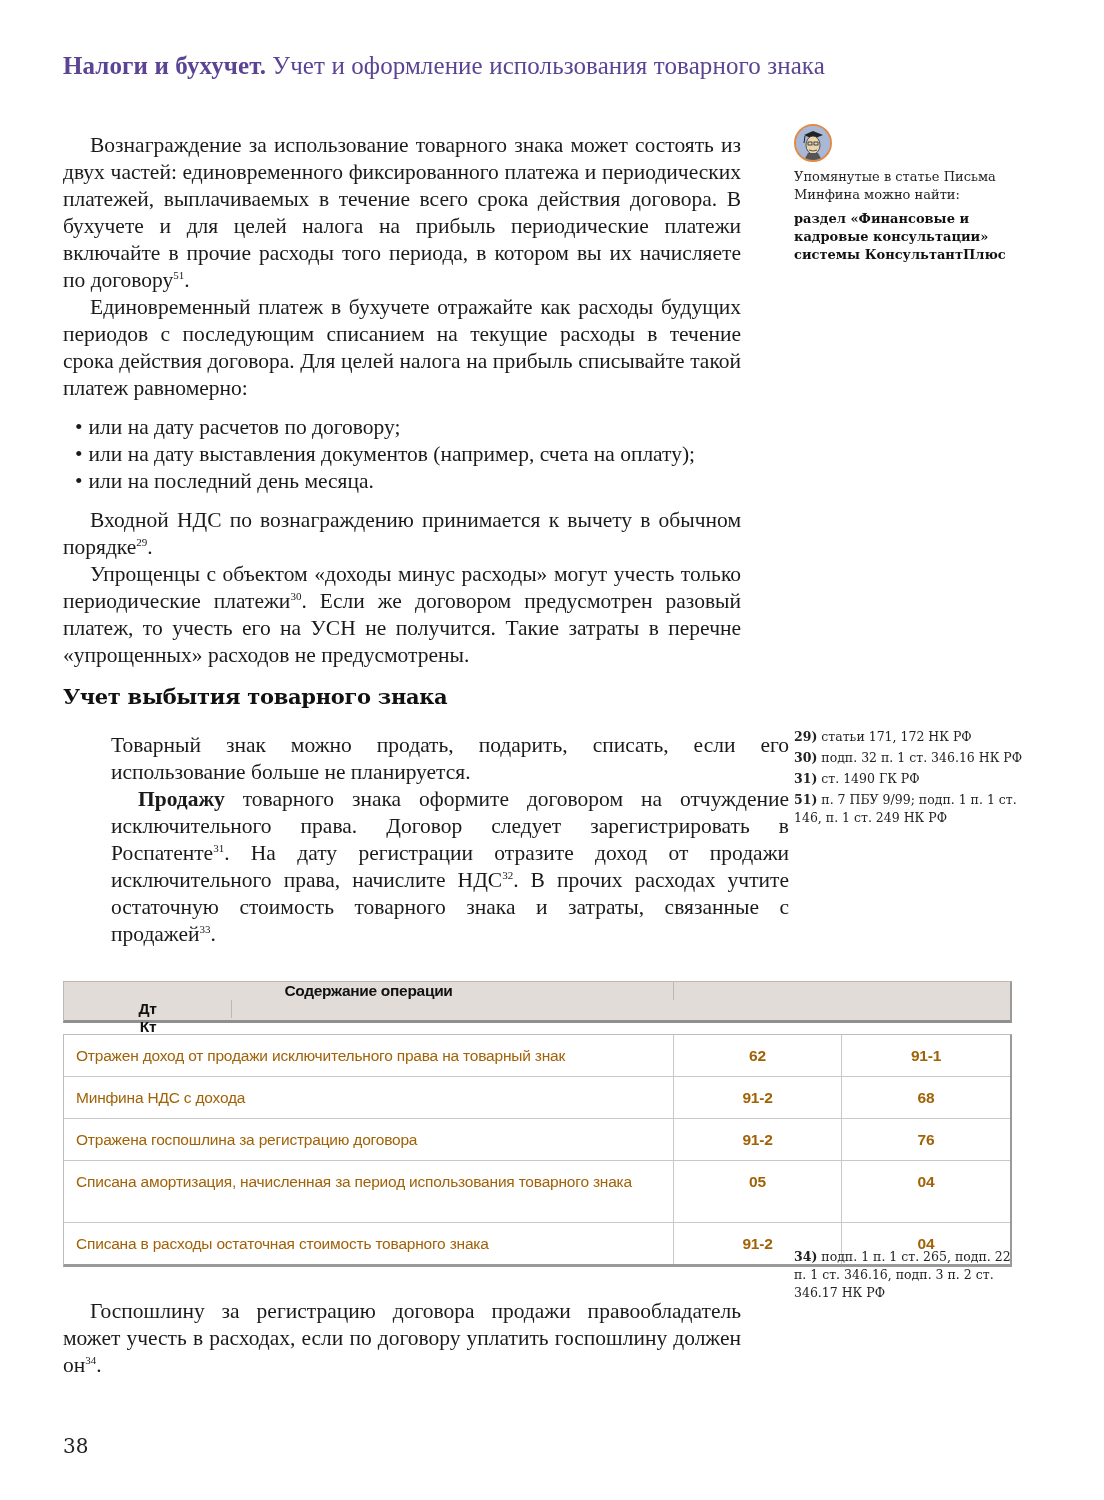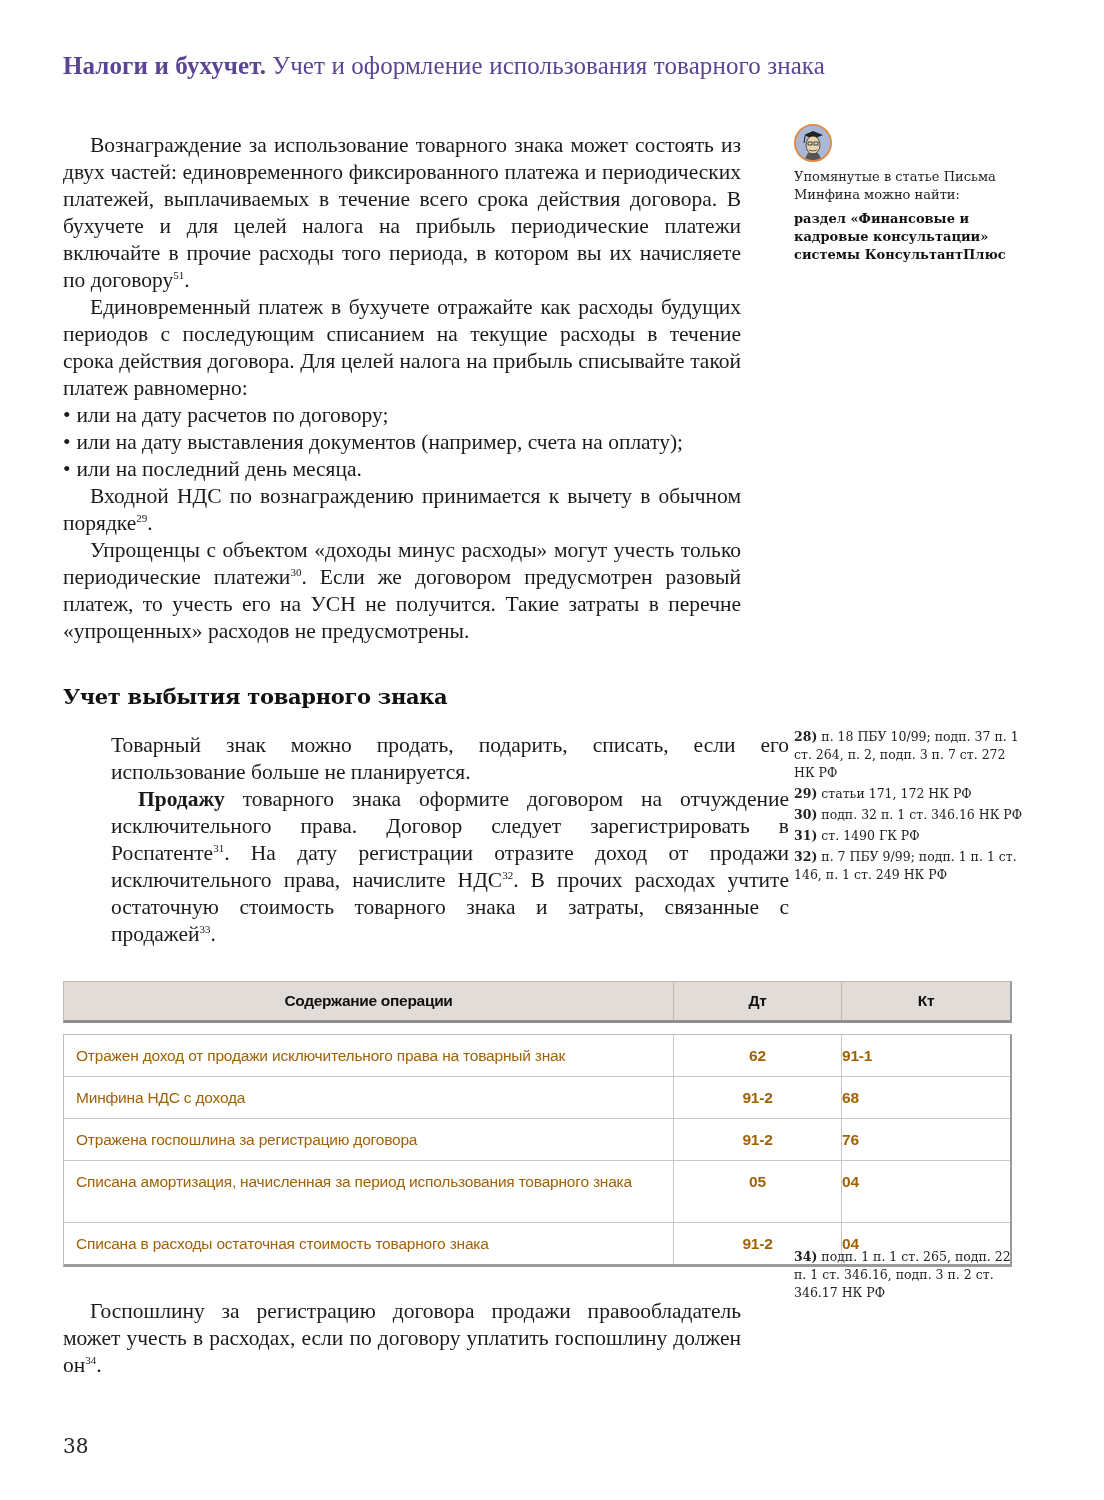"или на дату расчетов по" .main ul { margin: 0 -> 12px }
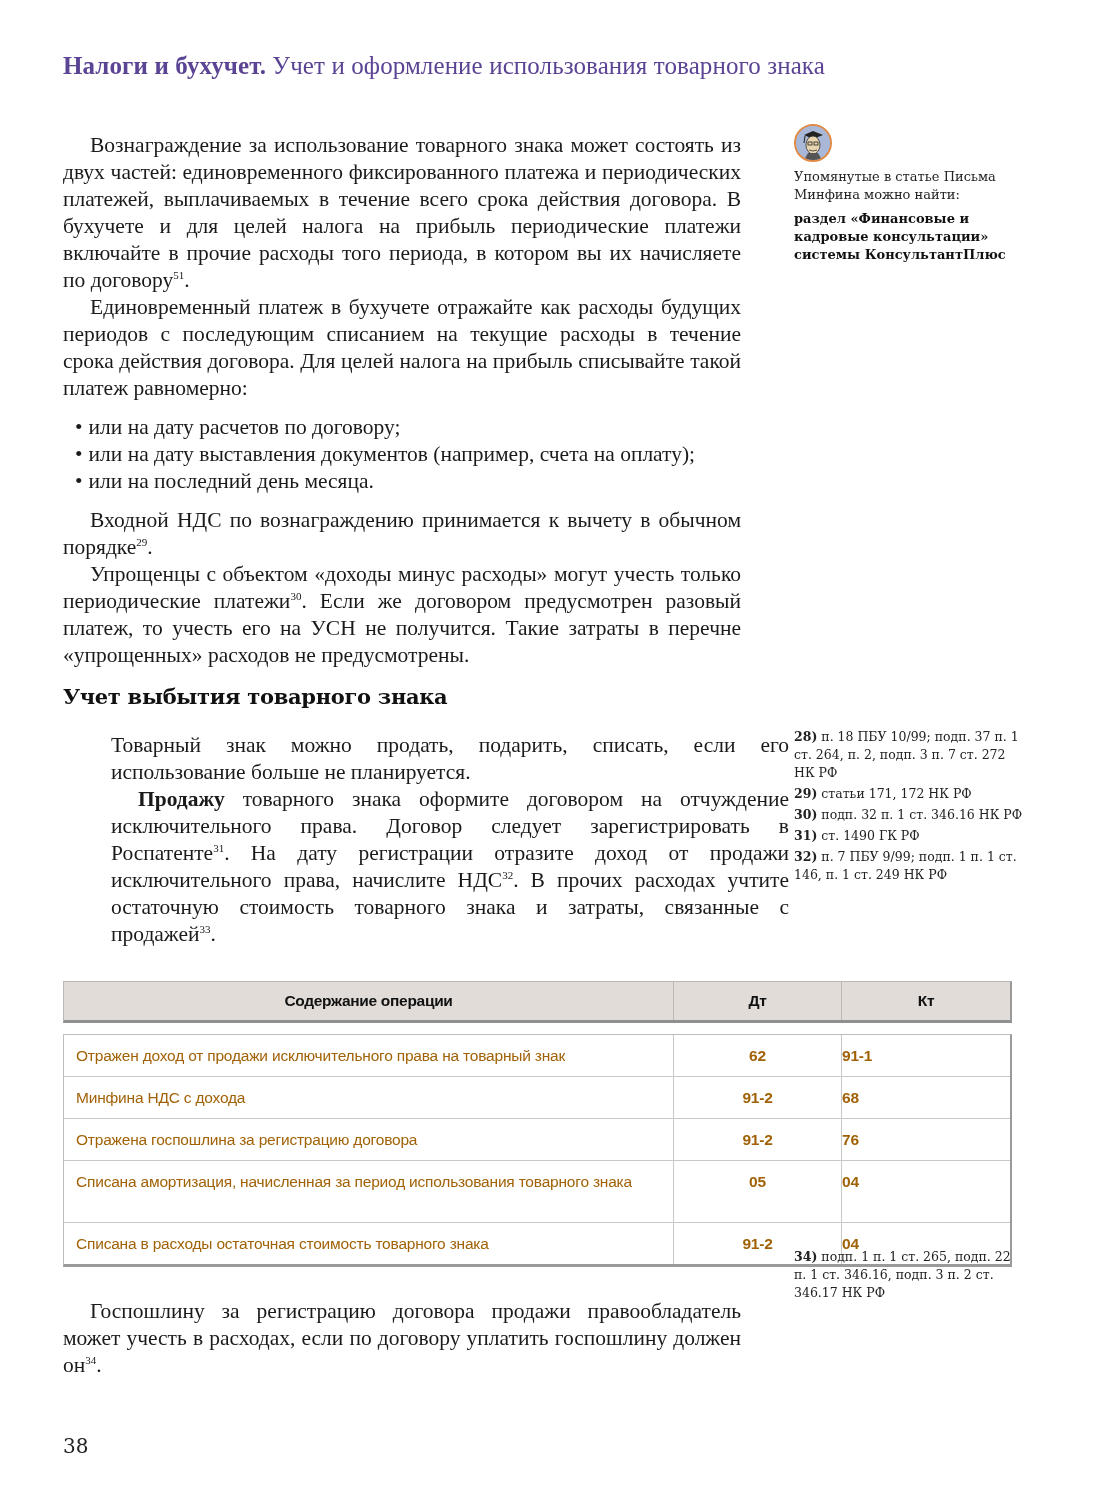"28) п. 18 ПБУ 10/99;" div.fn { html: <div><b>28)</b> <span>п. 18 ПБУ 10/99; подп. 37 п. 1 ст. 264, п. 2, подп. 3 п. 7 ст. 272 НК РФ</span></div> -> none }
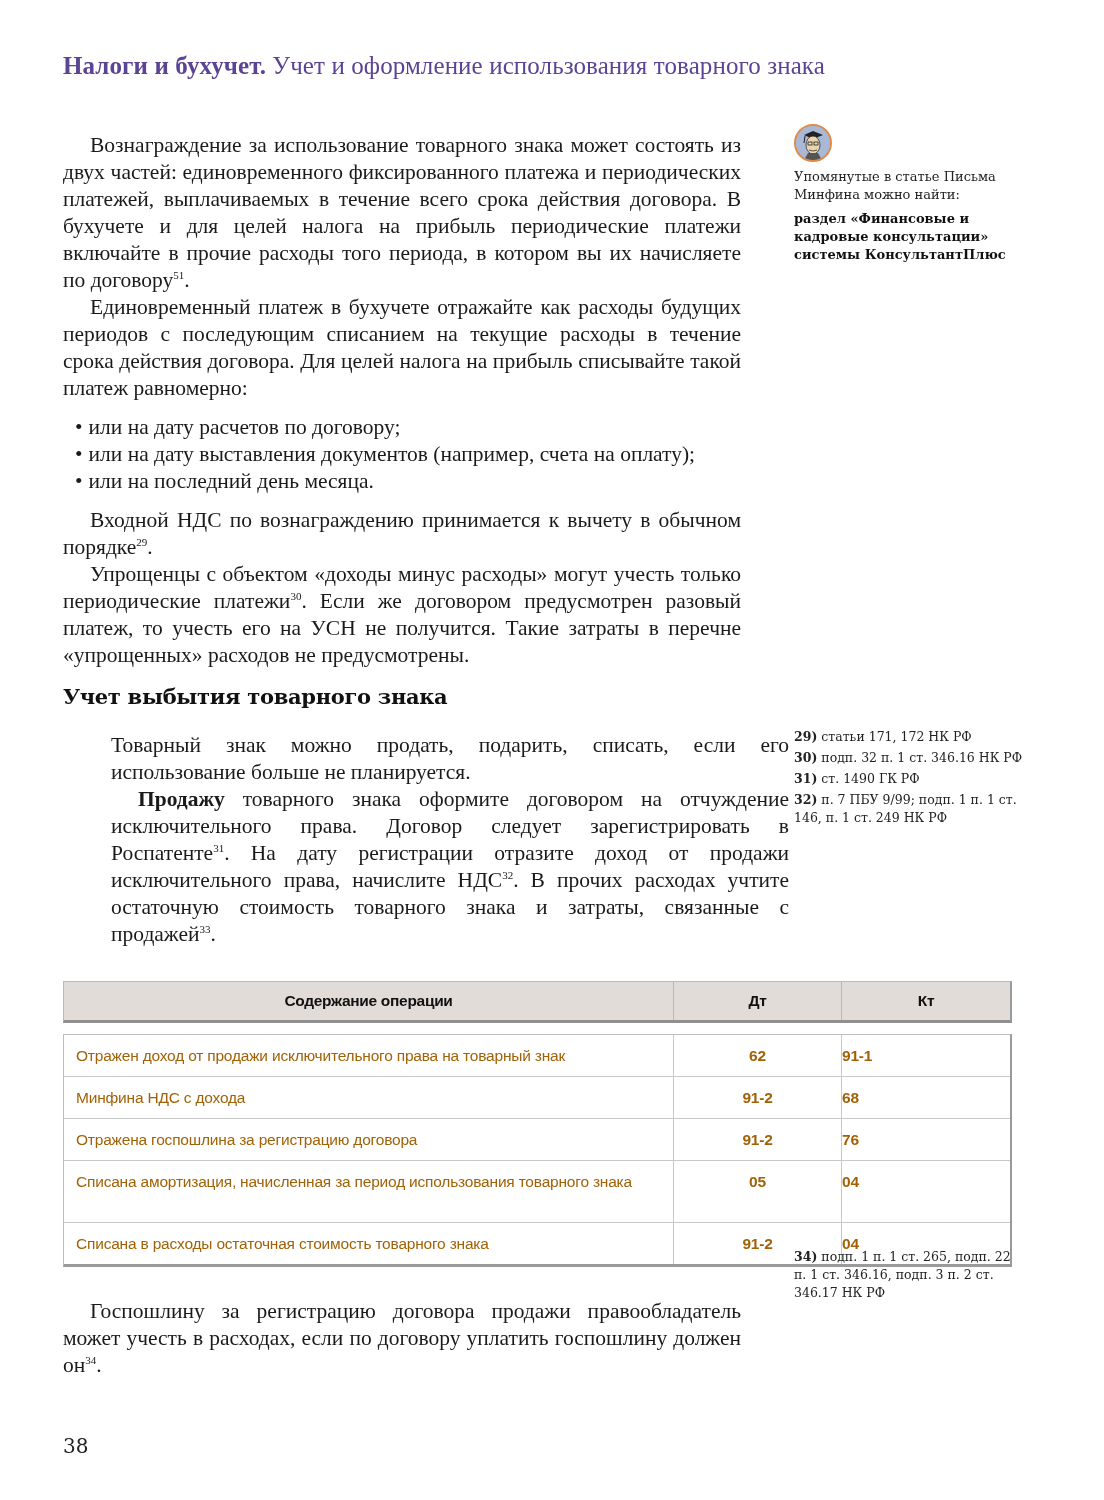"32)" b { text: 32 -> 51 }
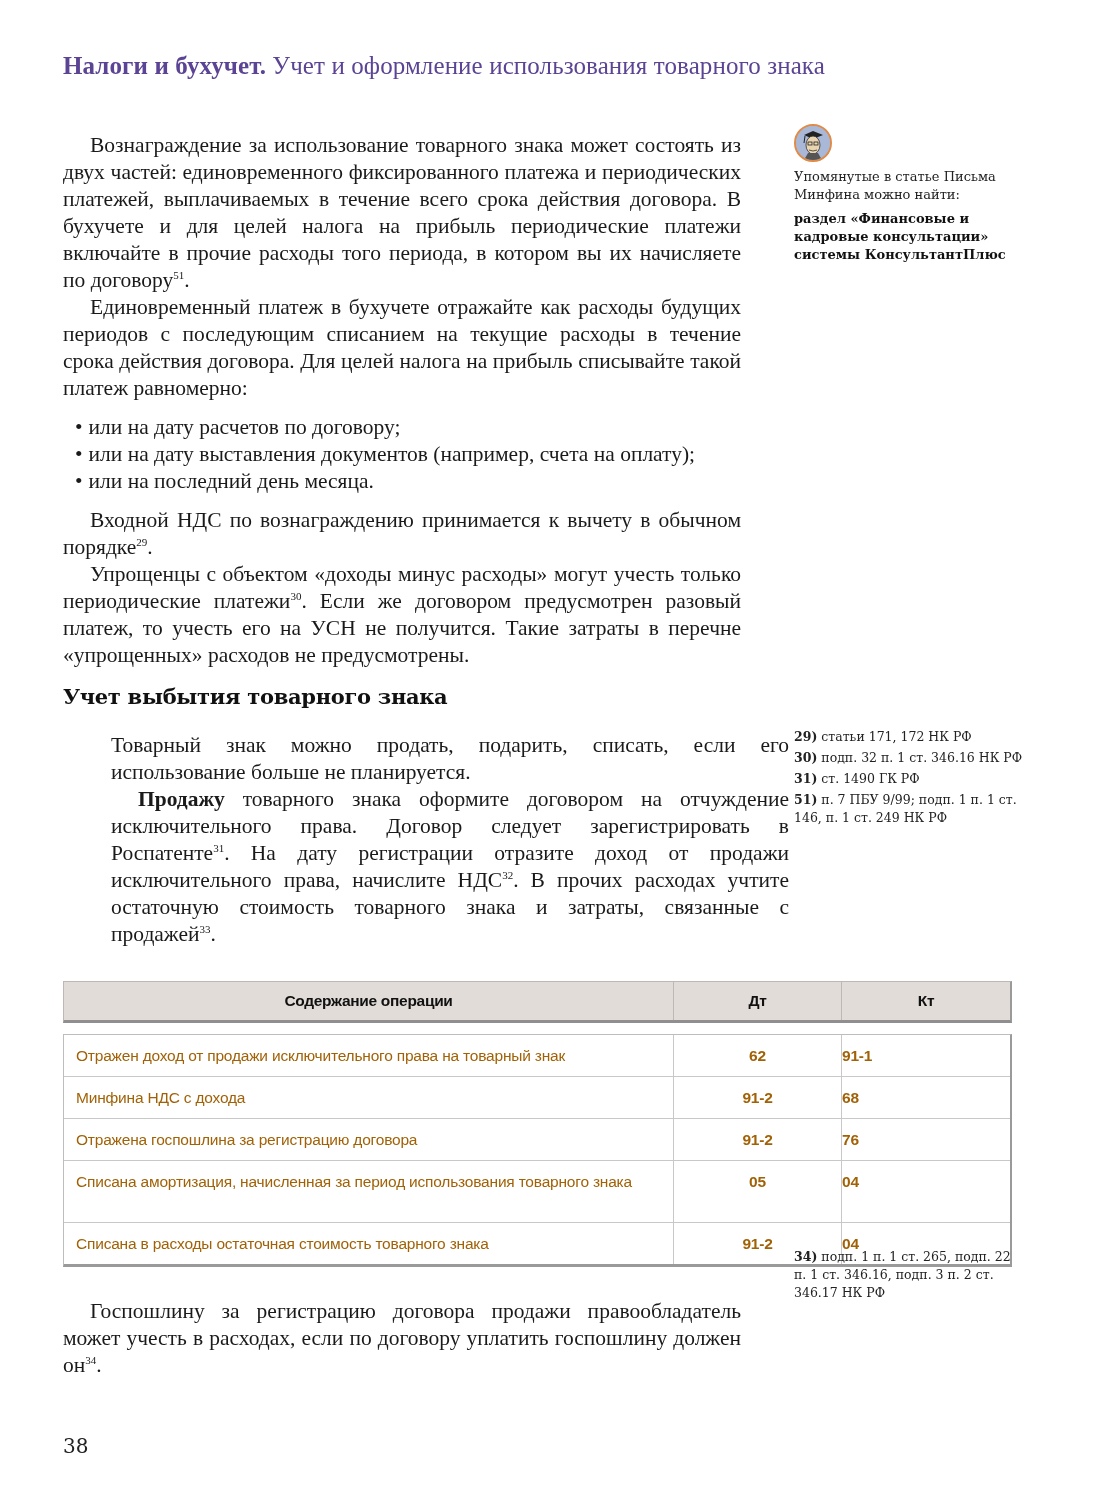"Содержание операции" .thead-wrap { flex-direction: none -> column }
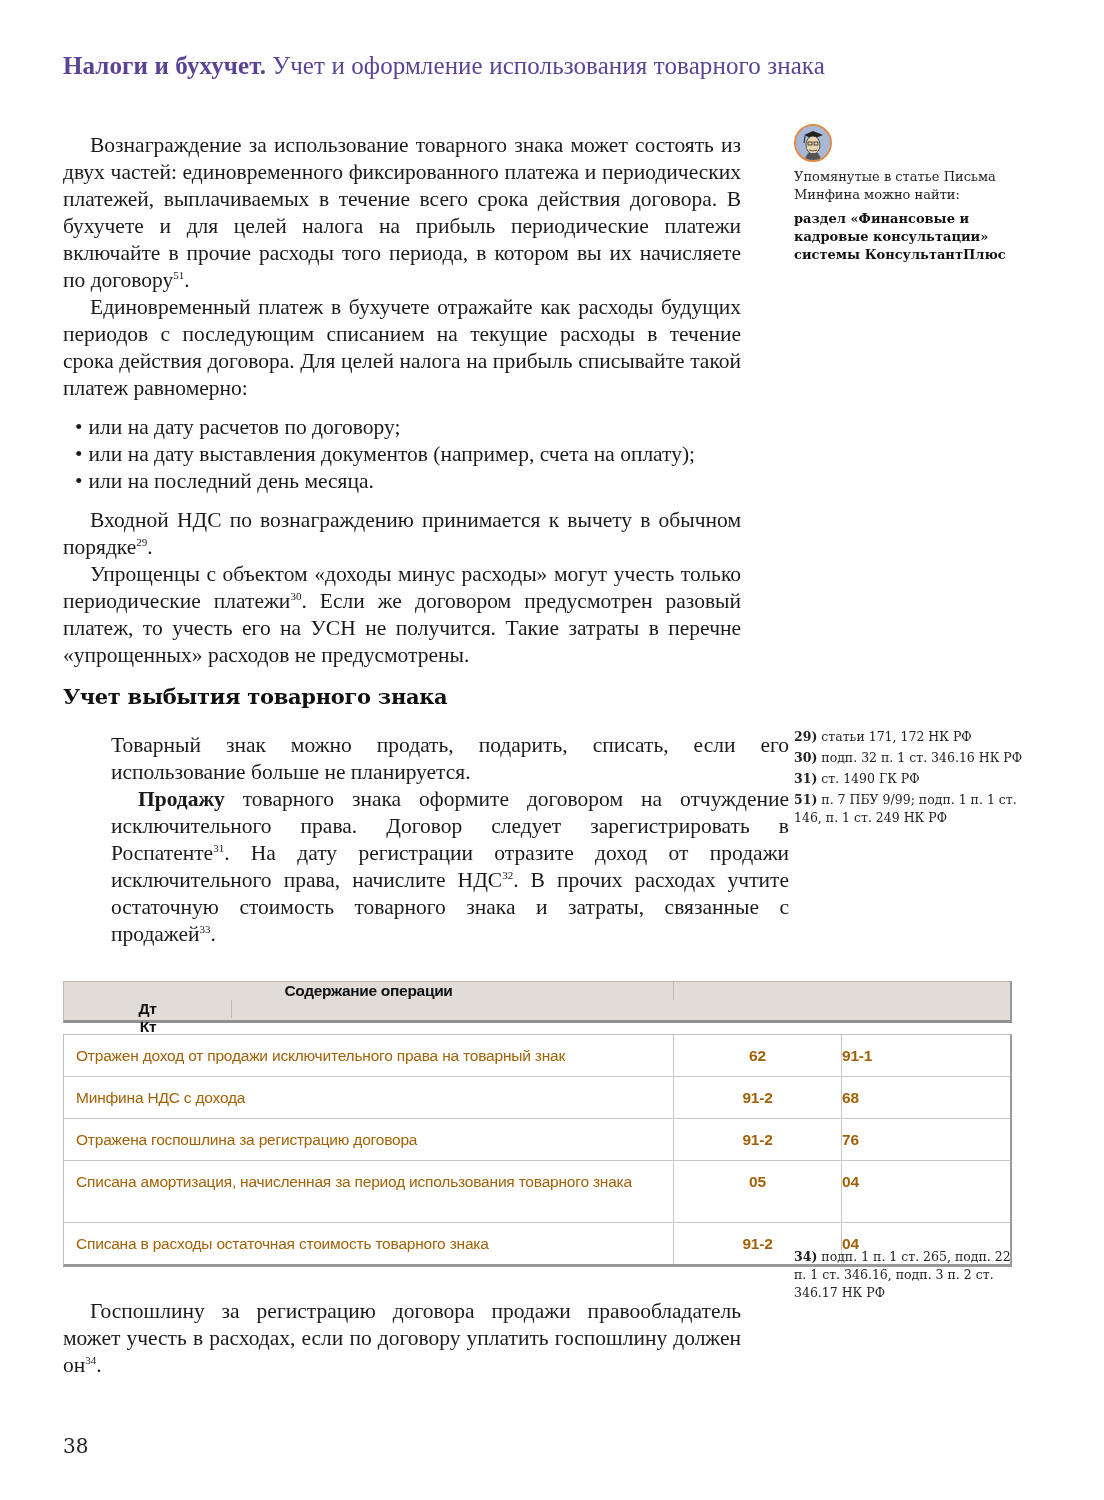"91-1" .td.acct2 { text-align: left -> center }
